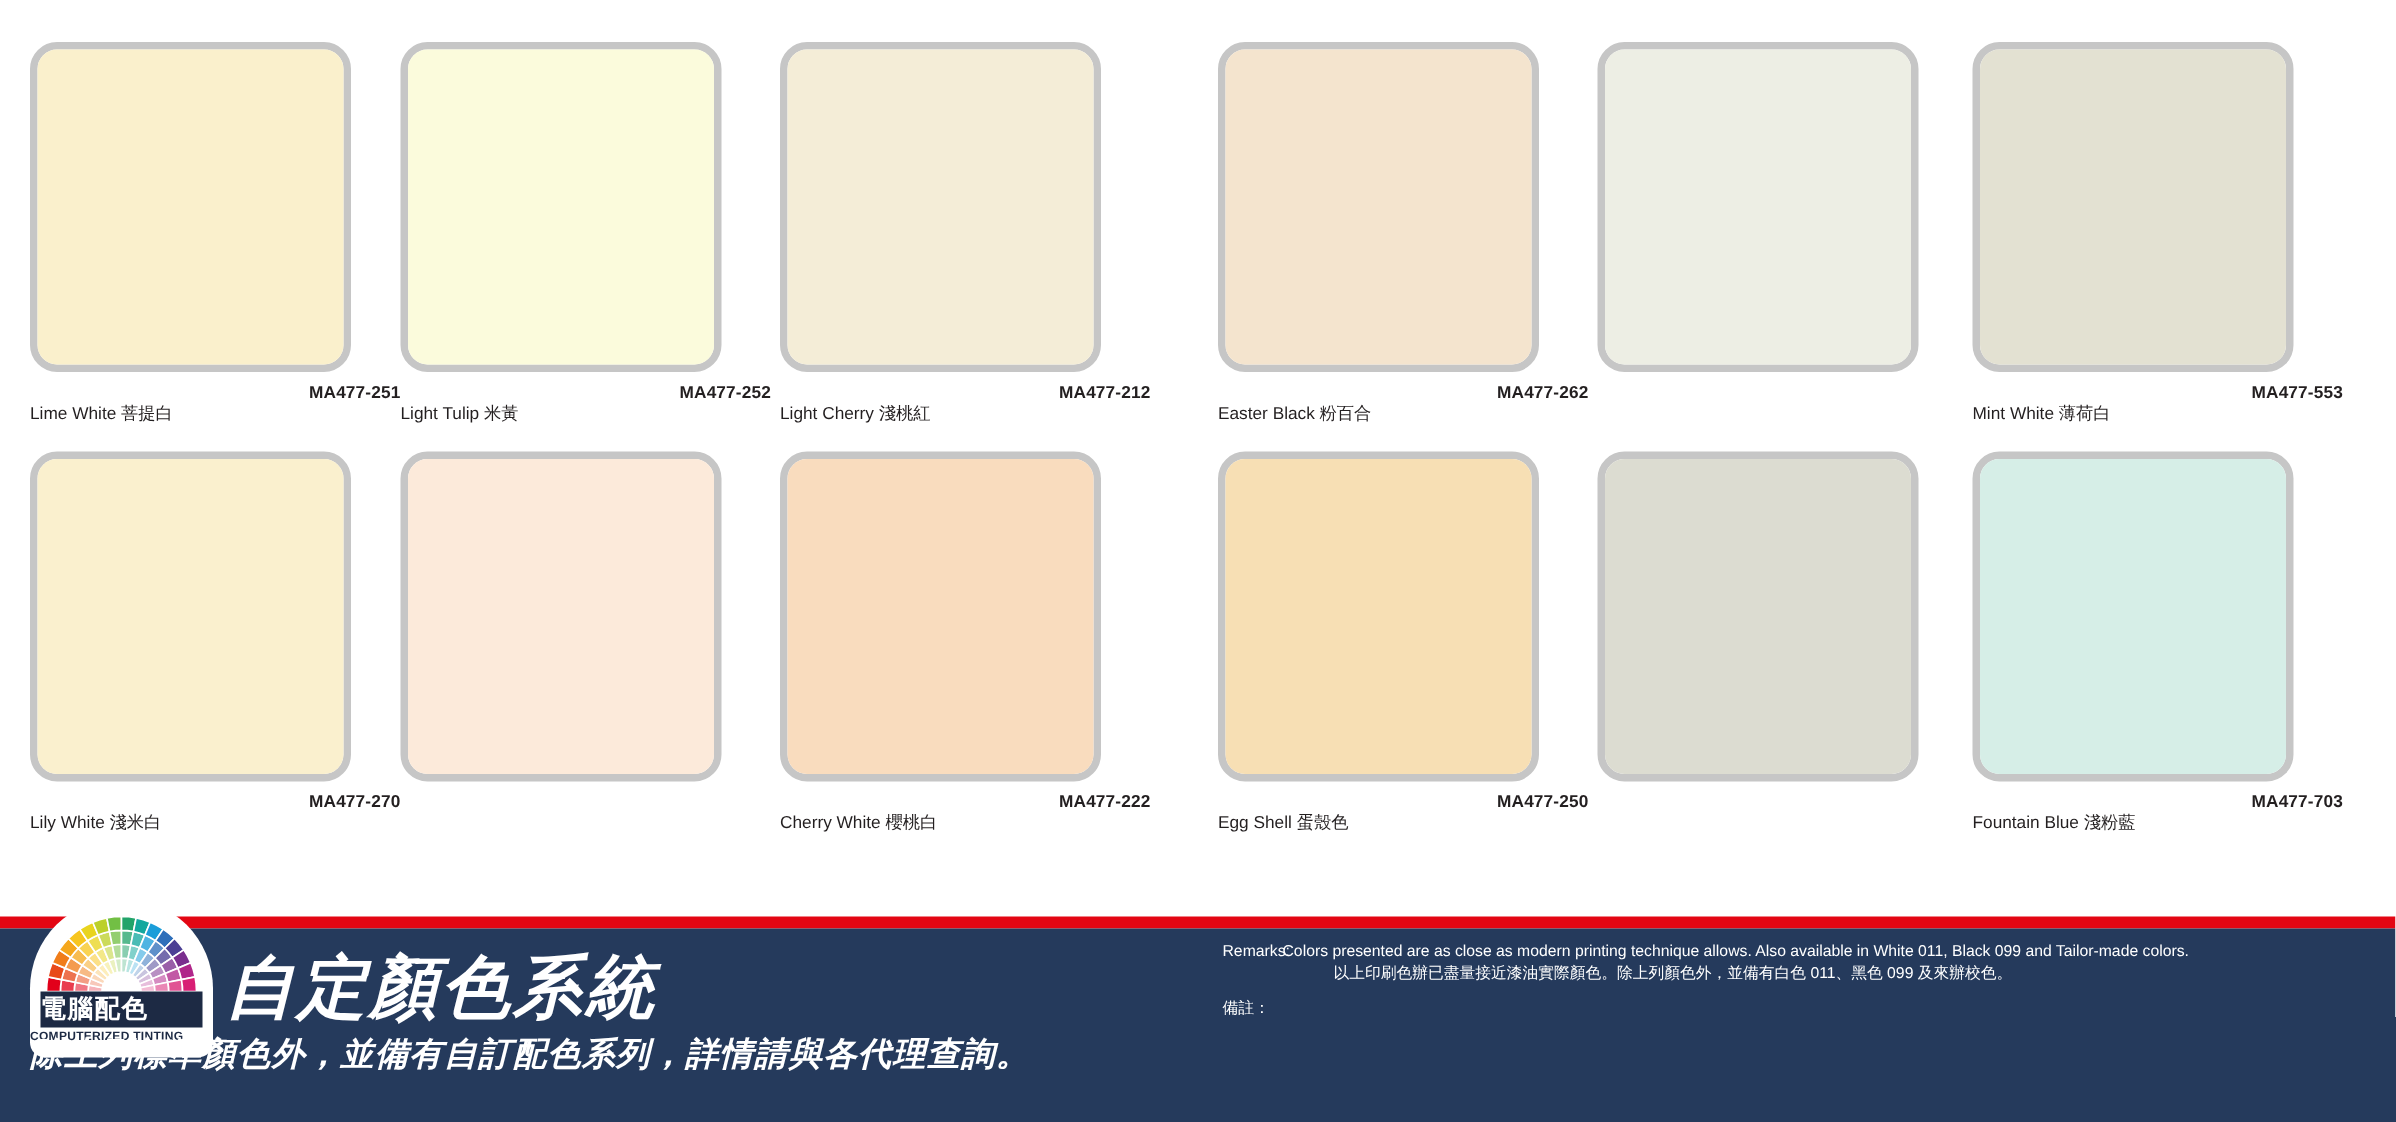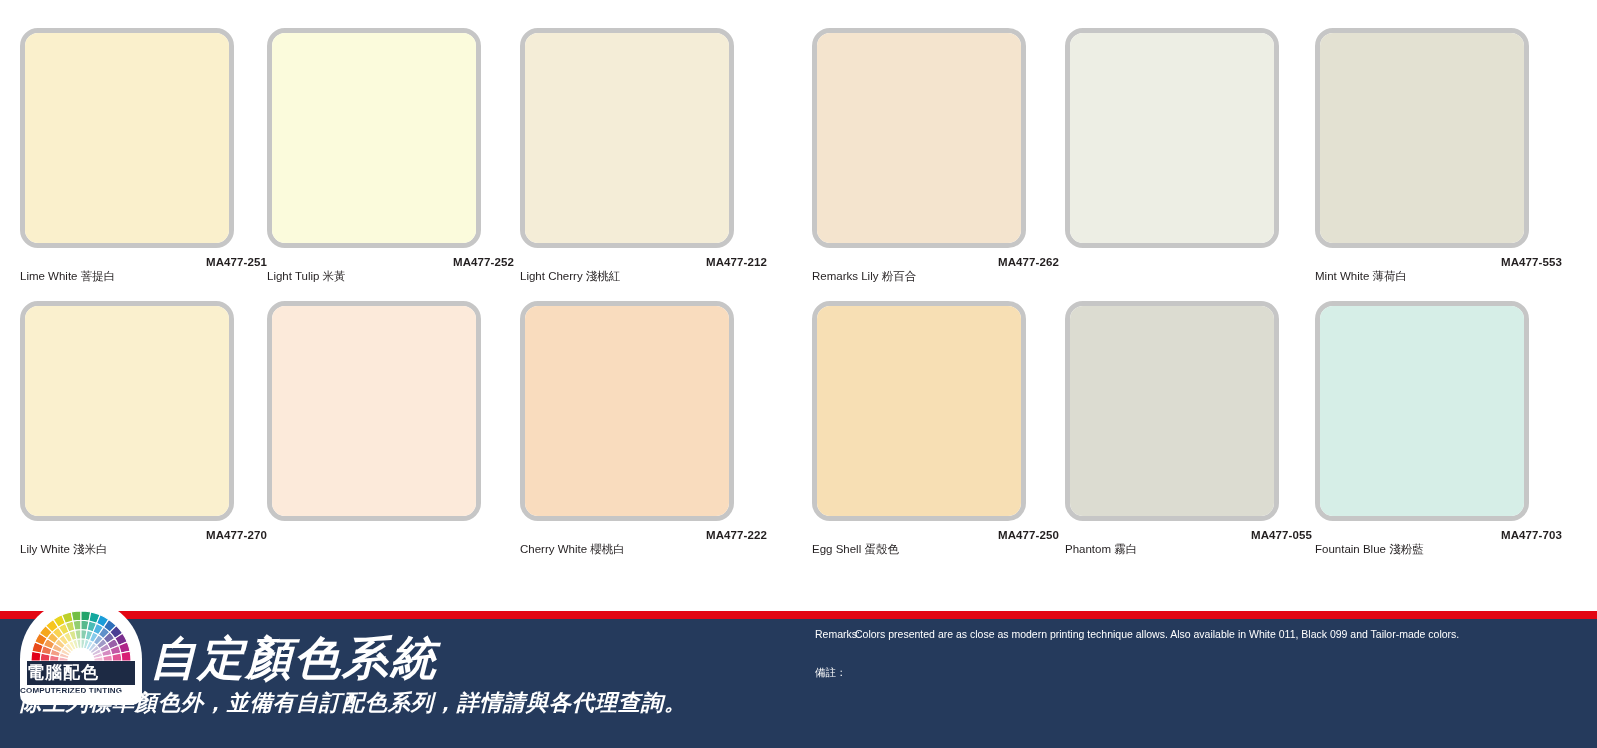"Remarks Lily 粉百合" div.name { text: Remarks Lily -> Easter Black }
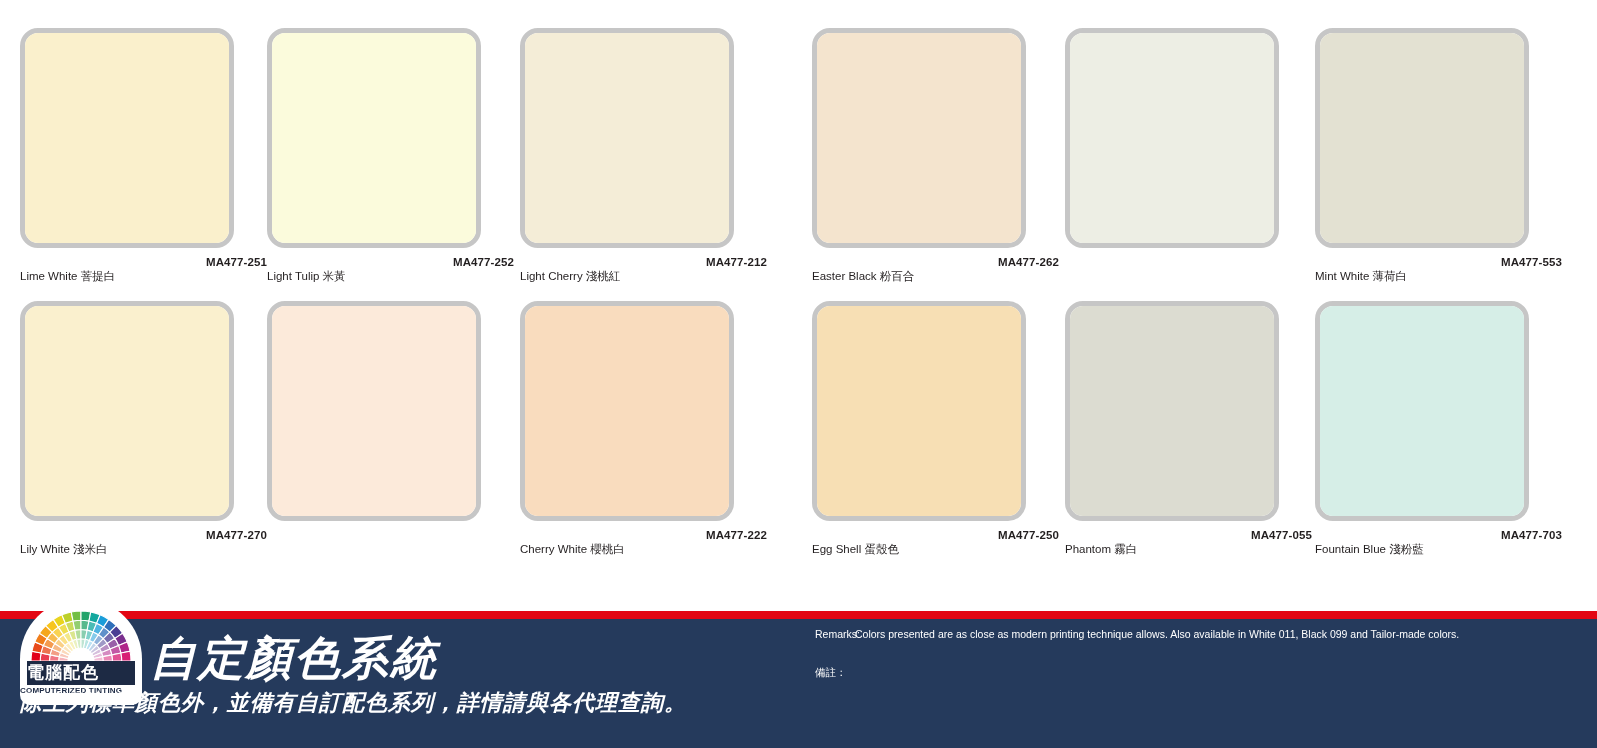"MA477-055" div.labels { html: <div> <div>MA477-055</div> <div>Phantom 霧白</div> </div> -> none }
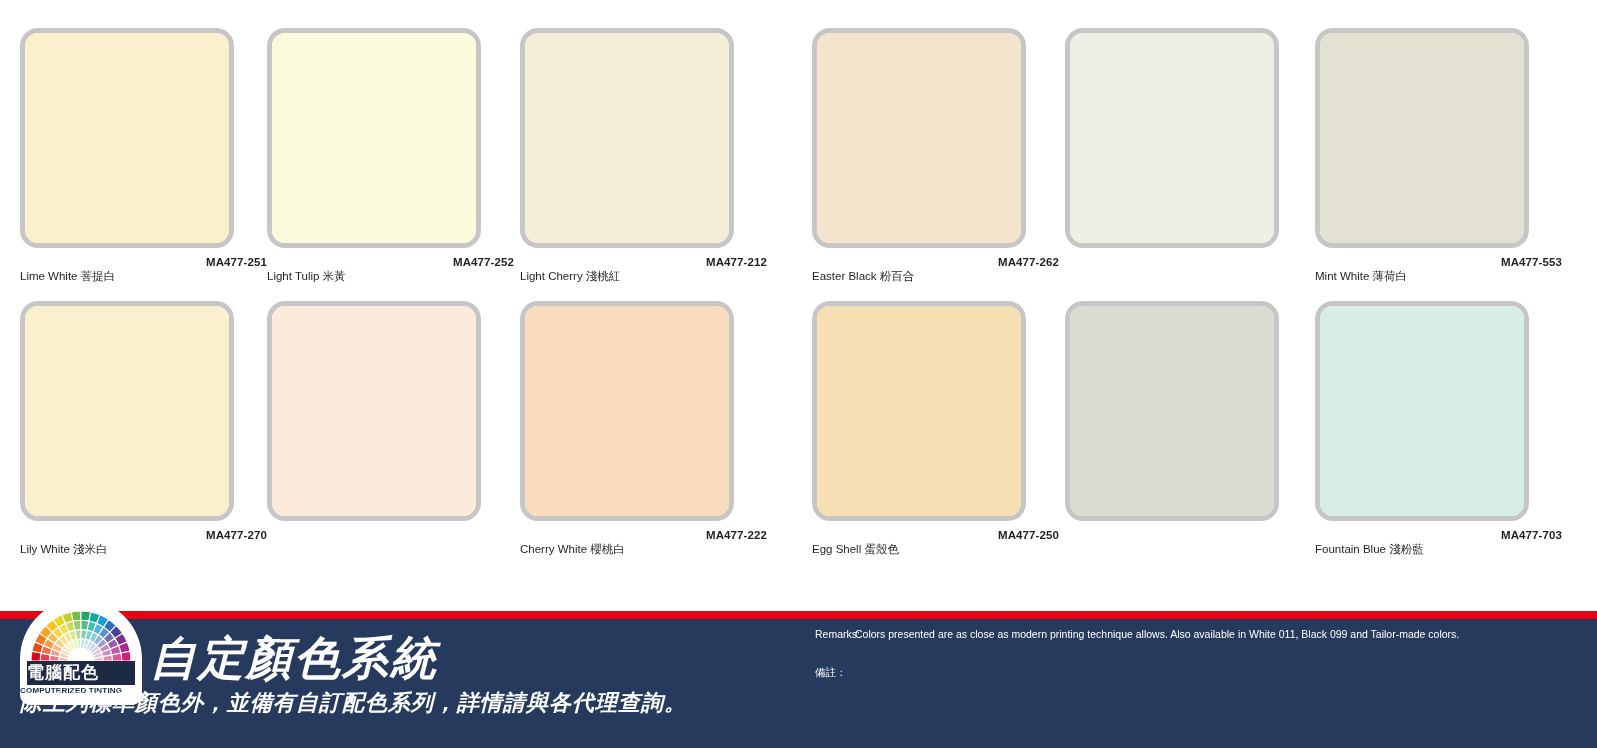"以上印刷色辦已盡量接近漆油實際顏色。除上列顏色外，並備有白色 011、黑色" span.remark-text-cn { html: none -> <span>以上印刷色辦已盡量接近漆油實際顏色。除上列顏色外，並備有白色 011、黑色 099 及來辦校色。</span> }
